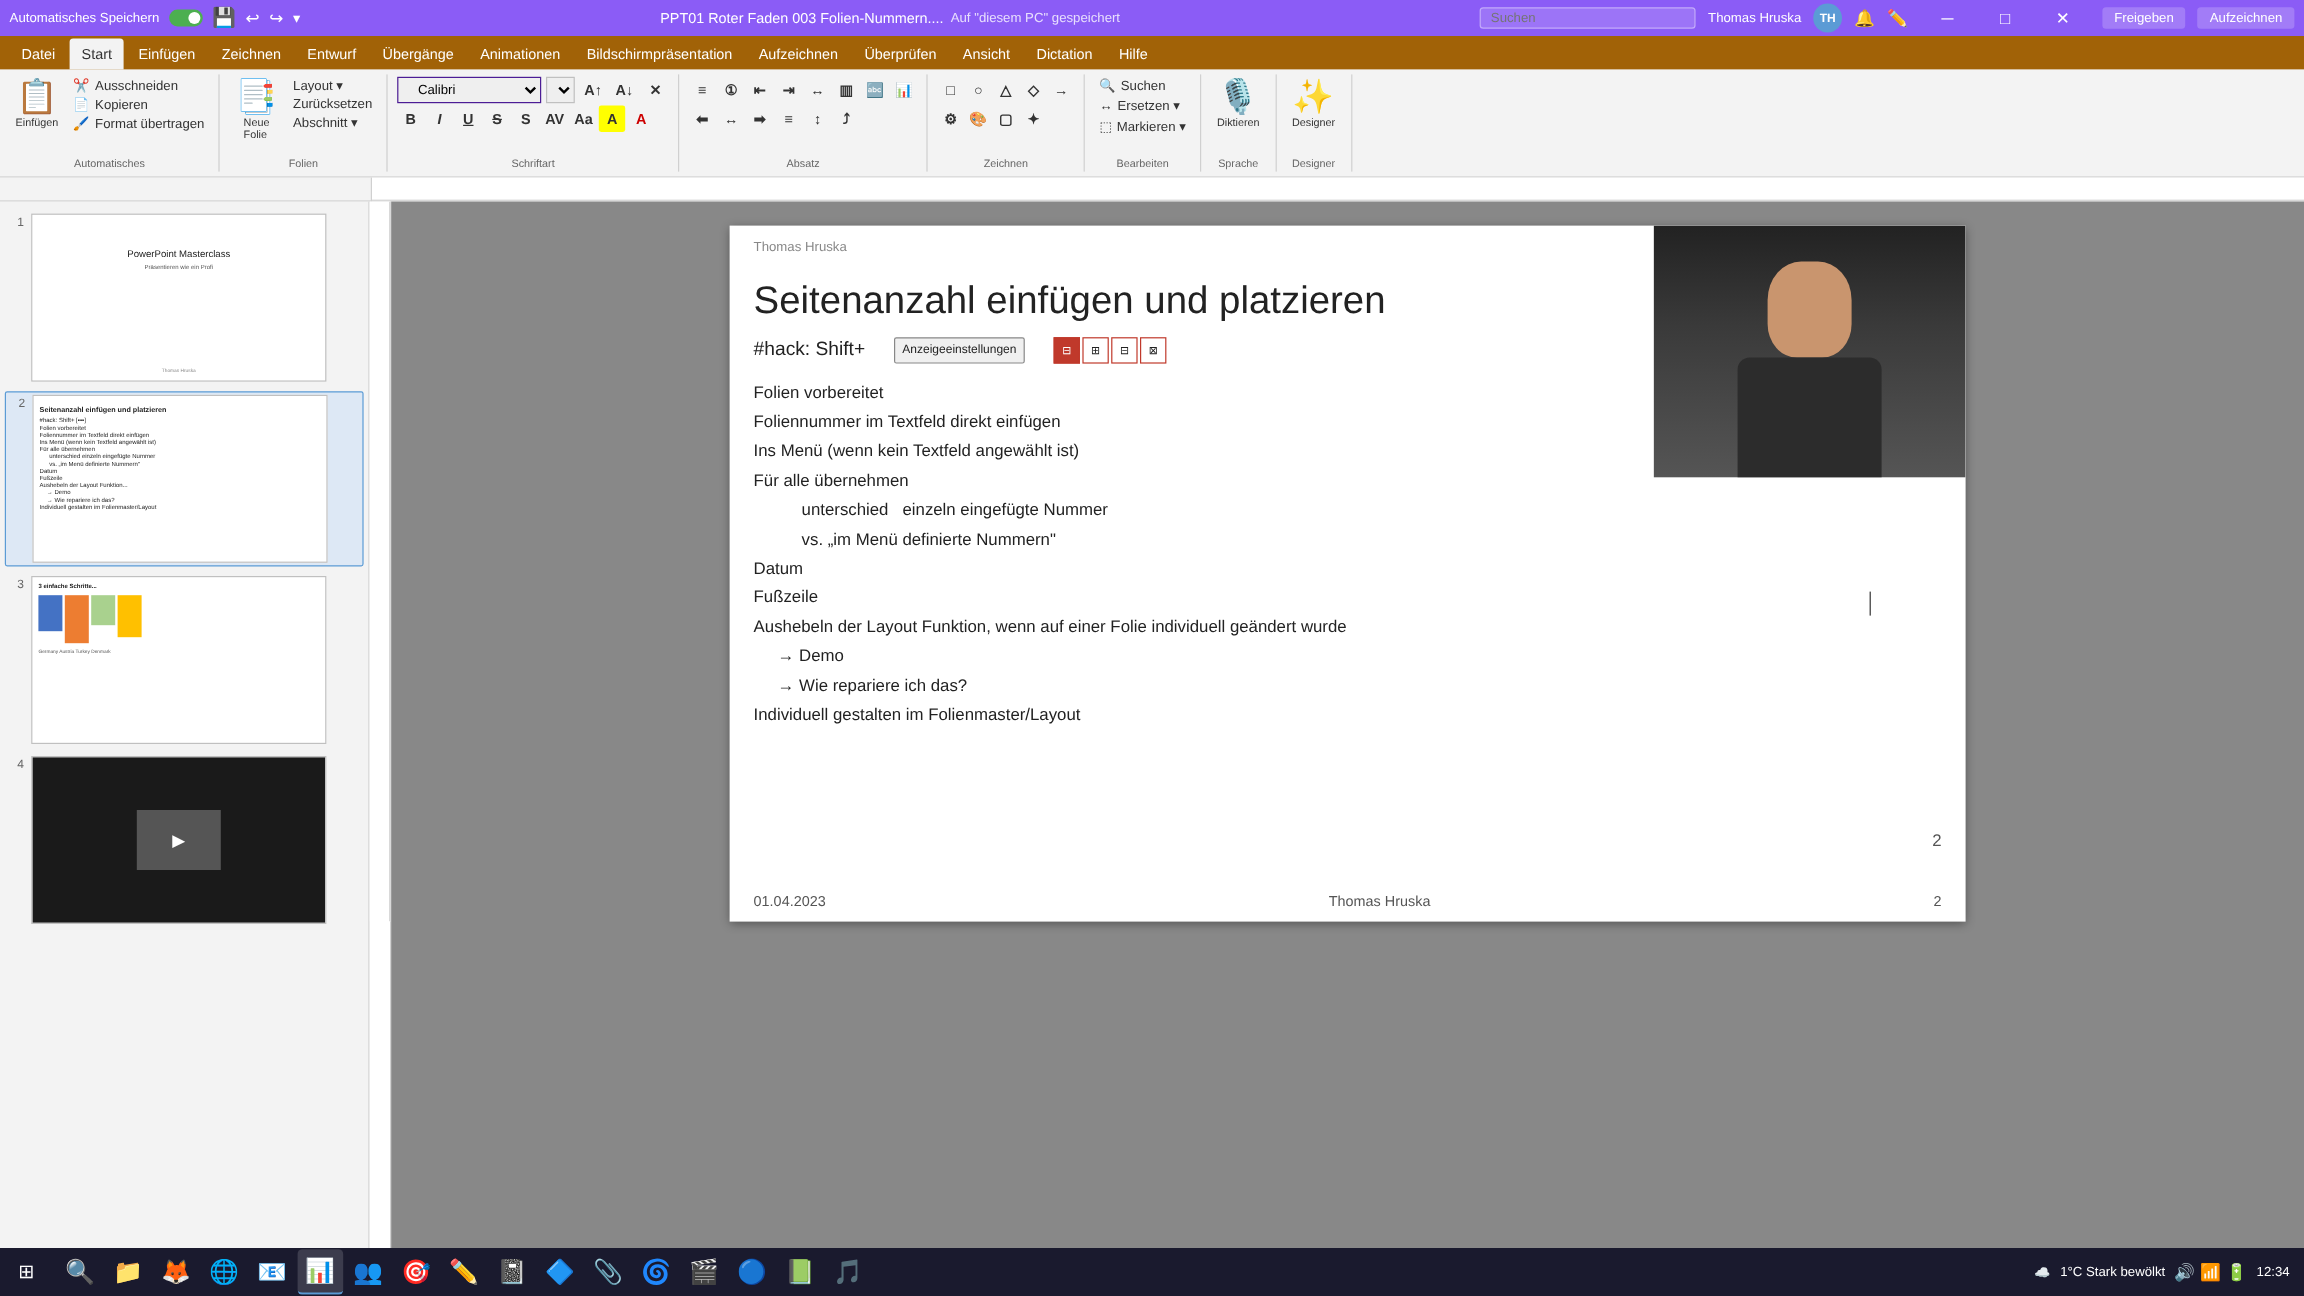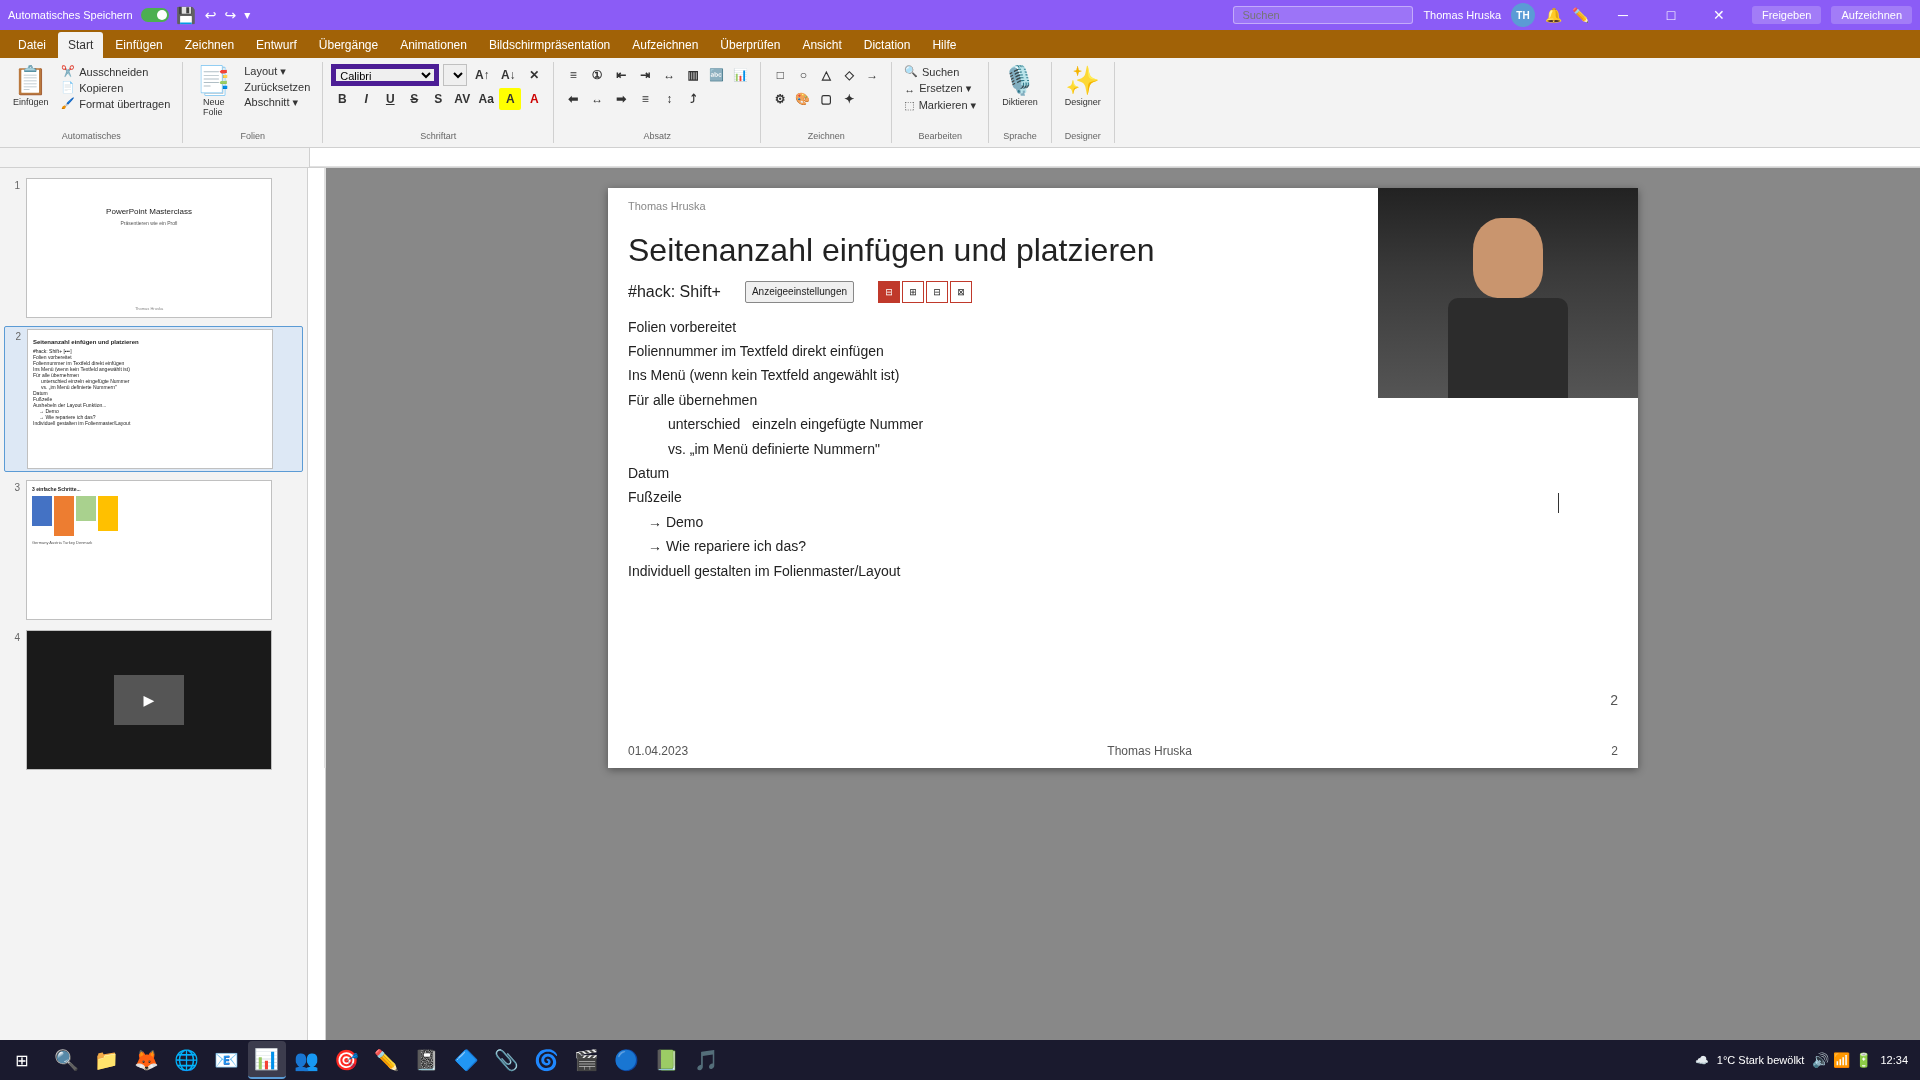"PPT01 Roter Faden 003 Folien-Nummern...." div.title-bar-center { html: none -> <div> <span>PPT01 Roter Faden 003 Folien-Nummern....</span> <span>Auf "diesem PC" gespeichert</span> </div> }
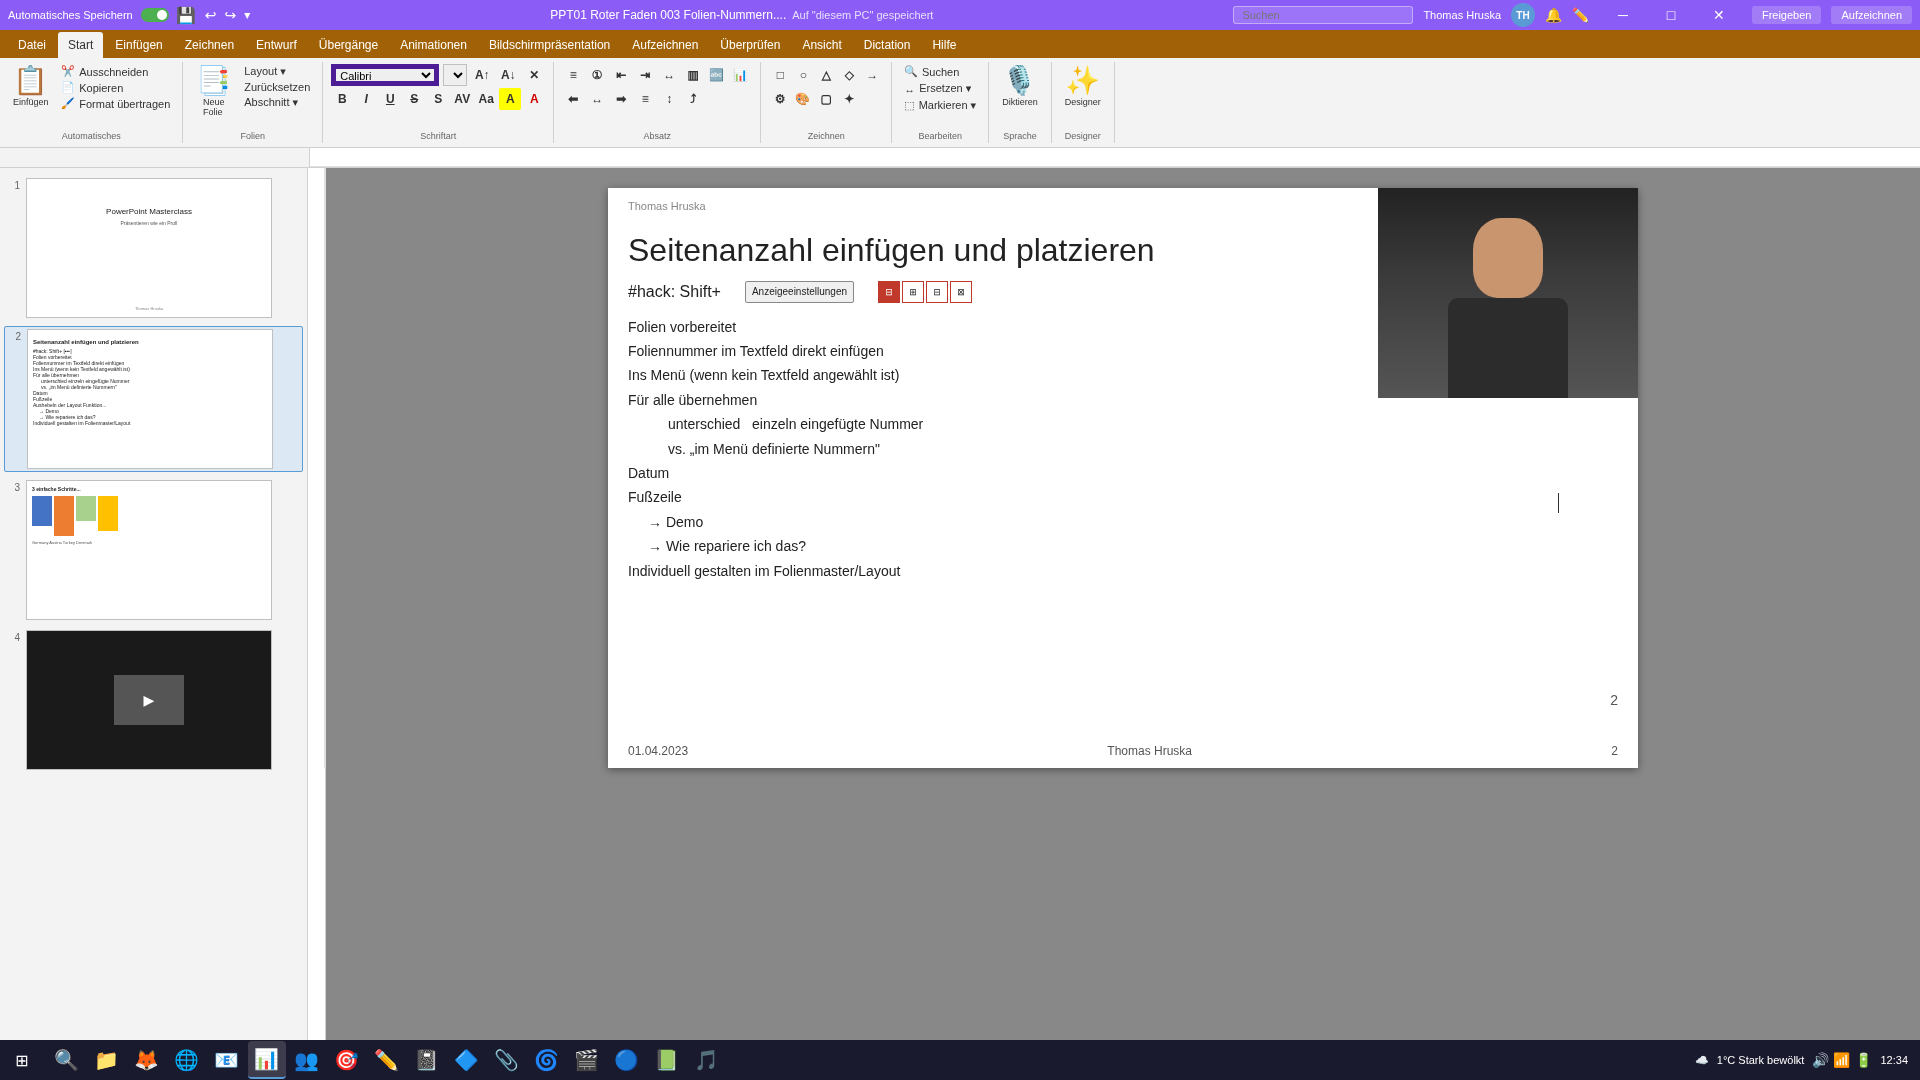"Calibri" .font-select { border: 5px solid #4c1d95 -> 1px solid #4c1d95; padding: 0 0 -> 0 12px; width: 108px -> 120px }
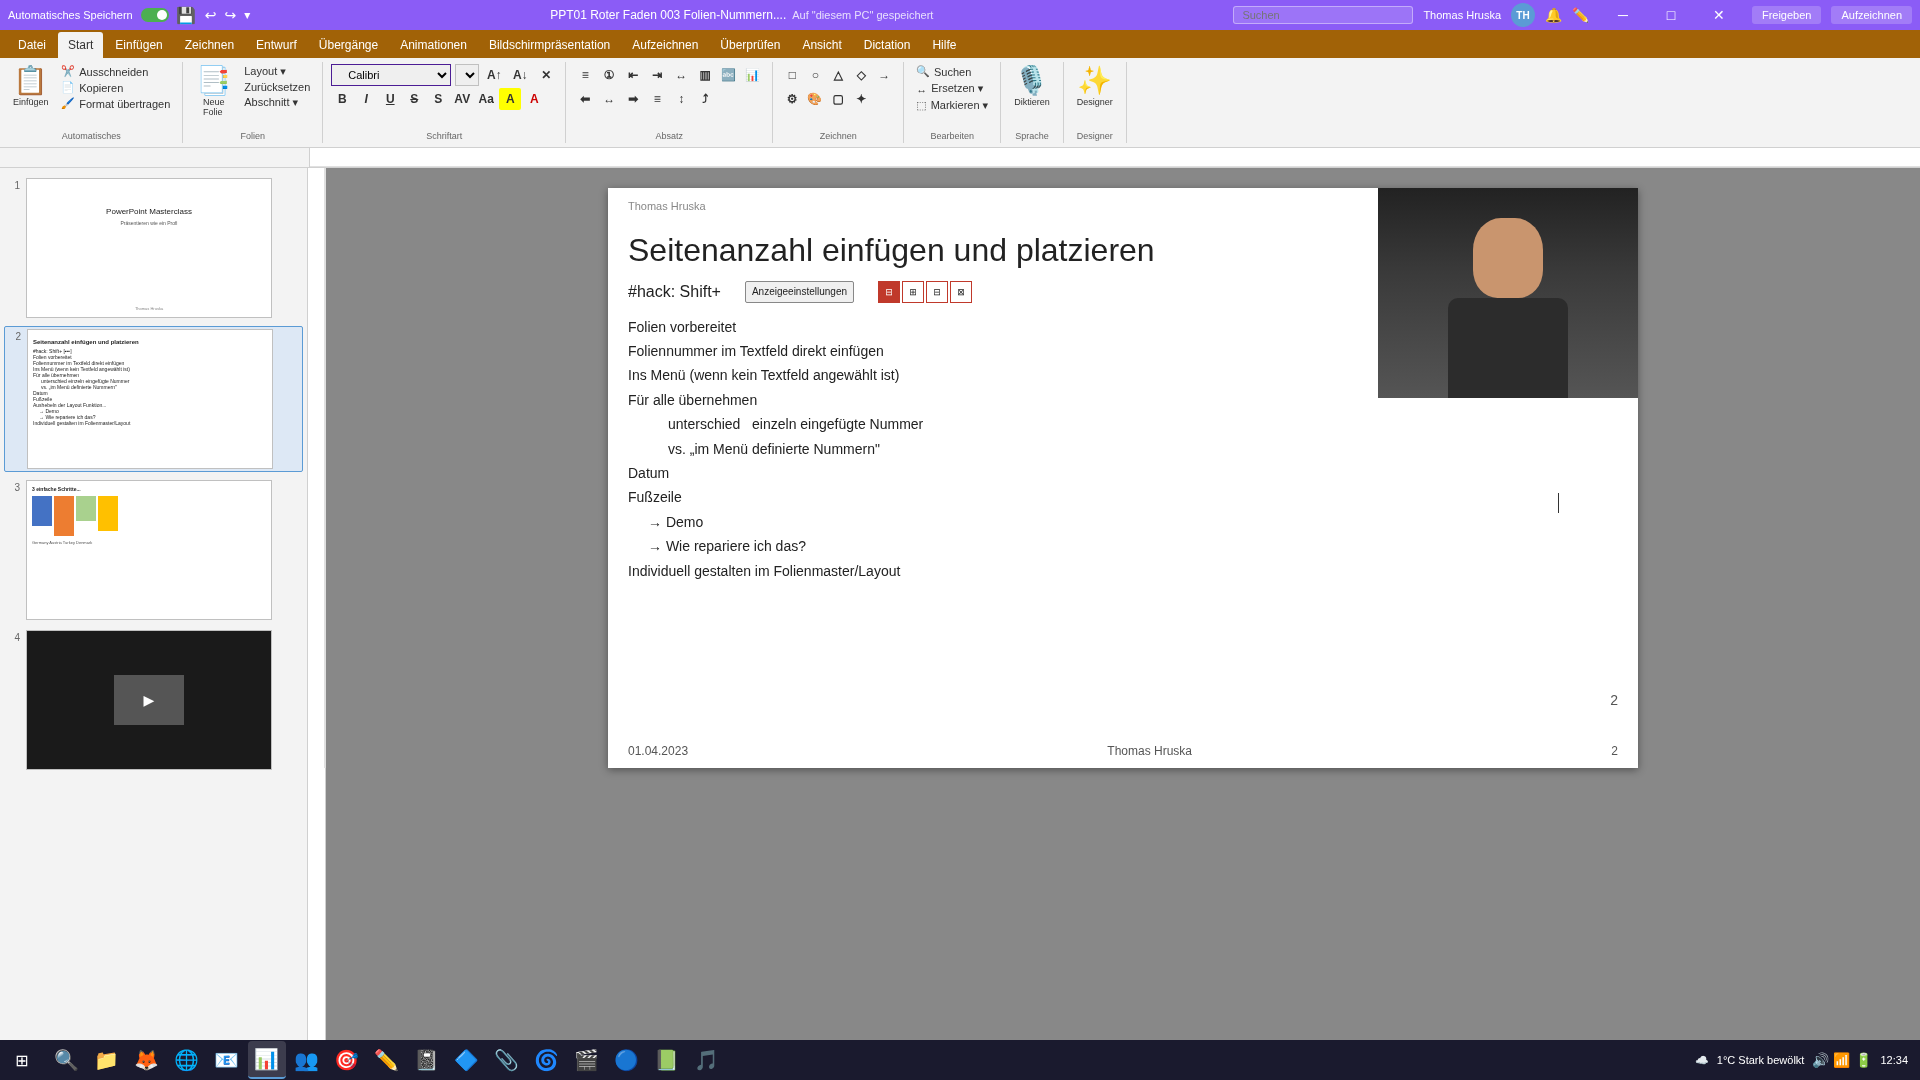"Aushebeln der Layout Funktion, wenn" div.bullet-item { html: none -> <div>Aushebeln der Layout Funktion, wenn auf einer Folie individuell geändert wurde</div> }
